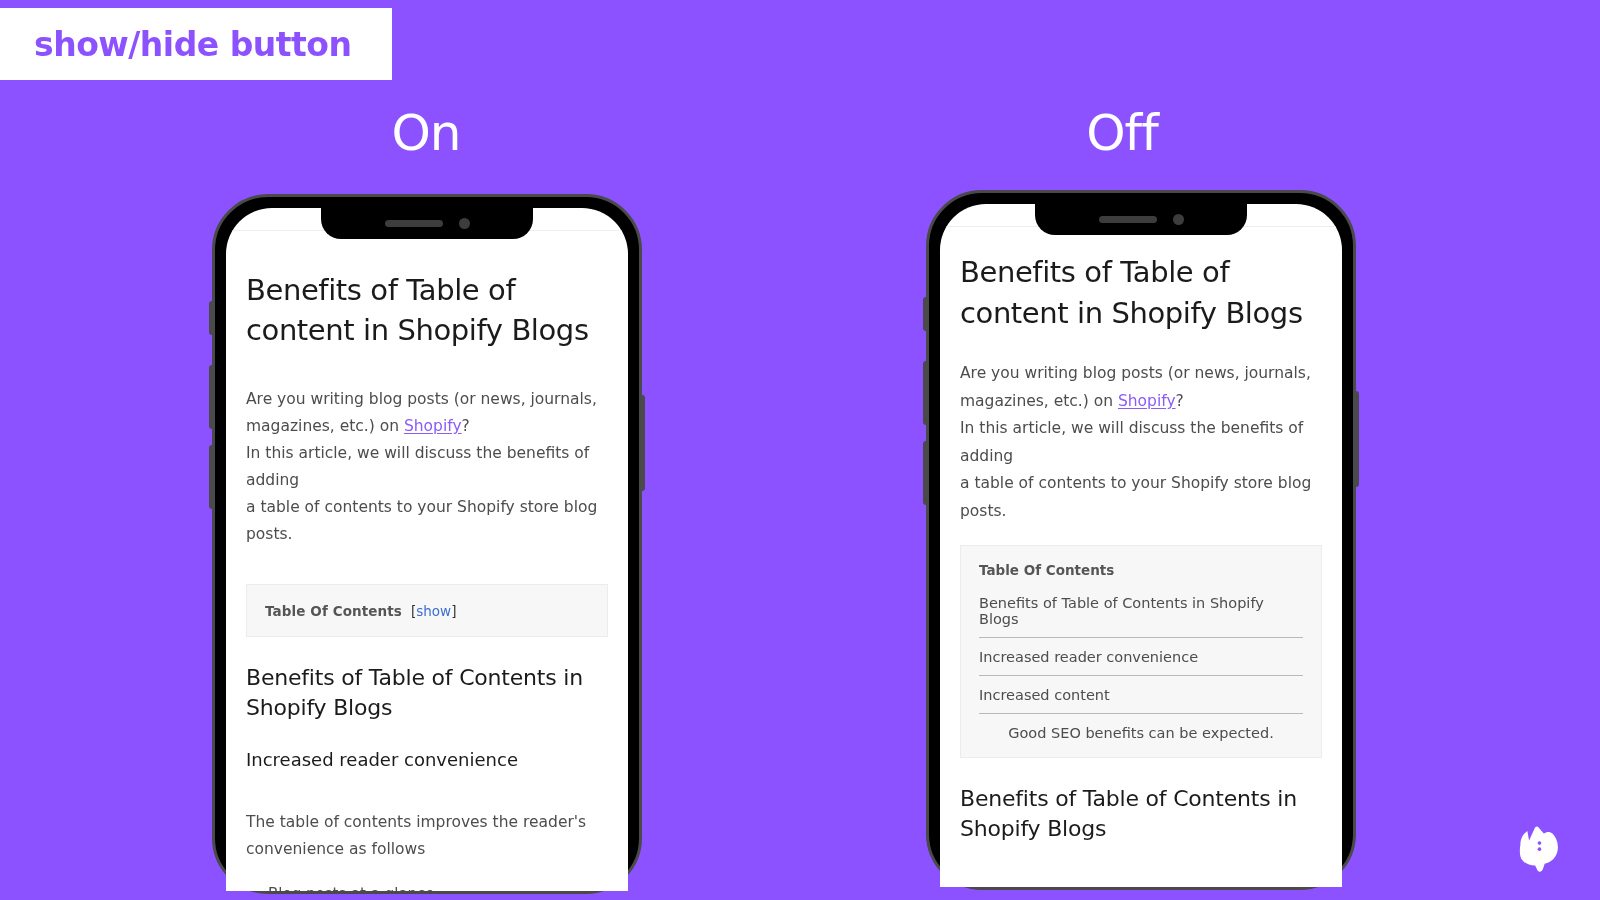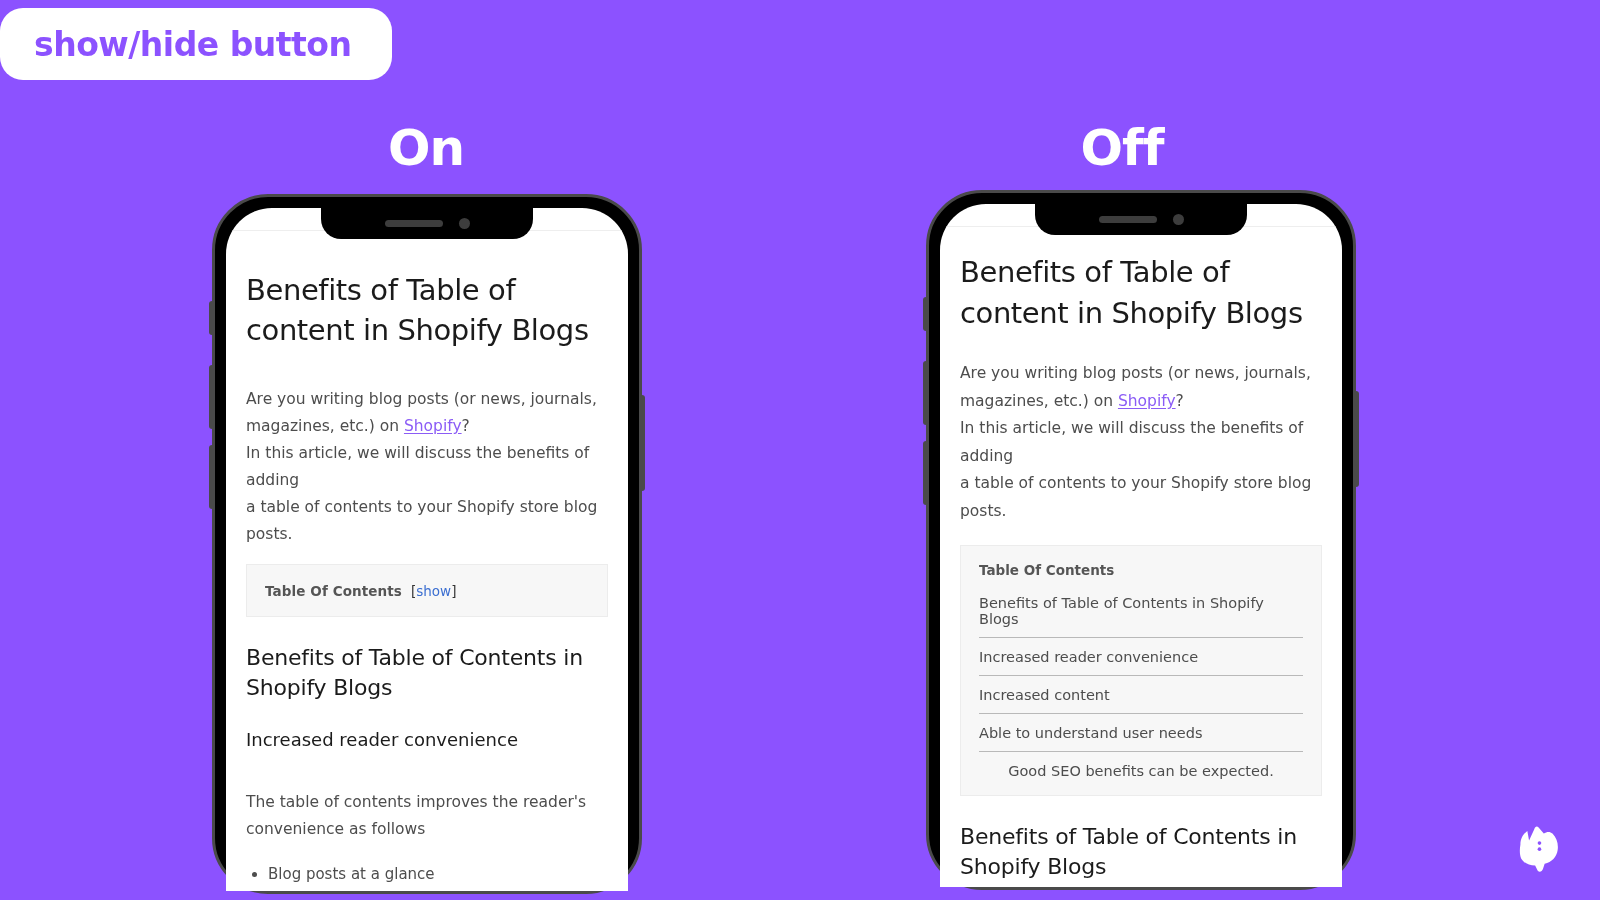"show/hide button" .title-banner { border-radius: 23px -> none }
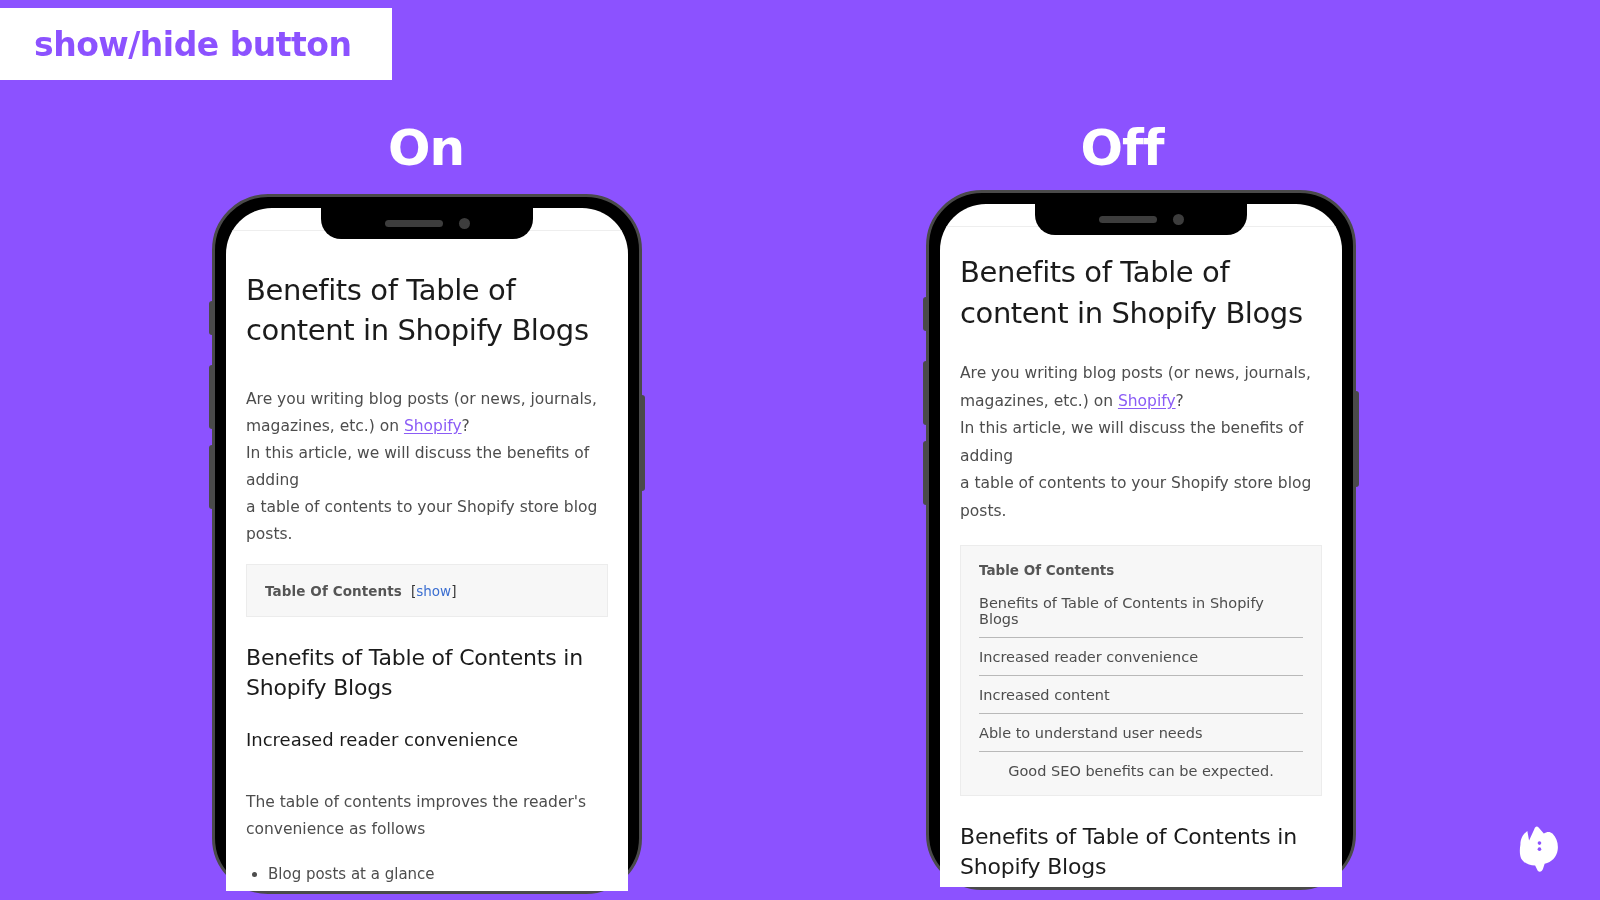"On" .col-label { font-weight: bold -> normal; margin-top: 15px -> none }
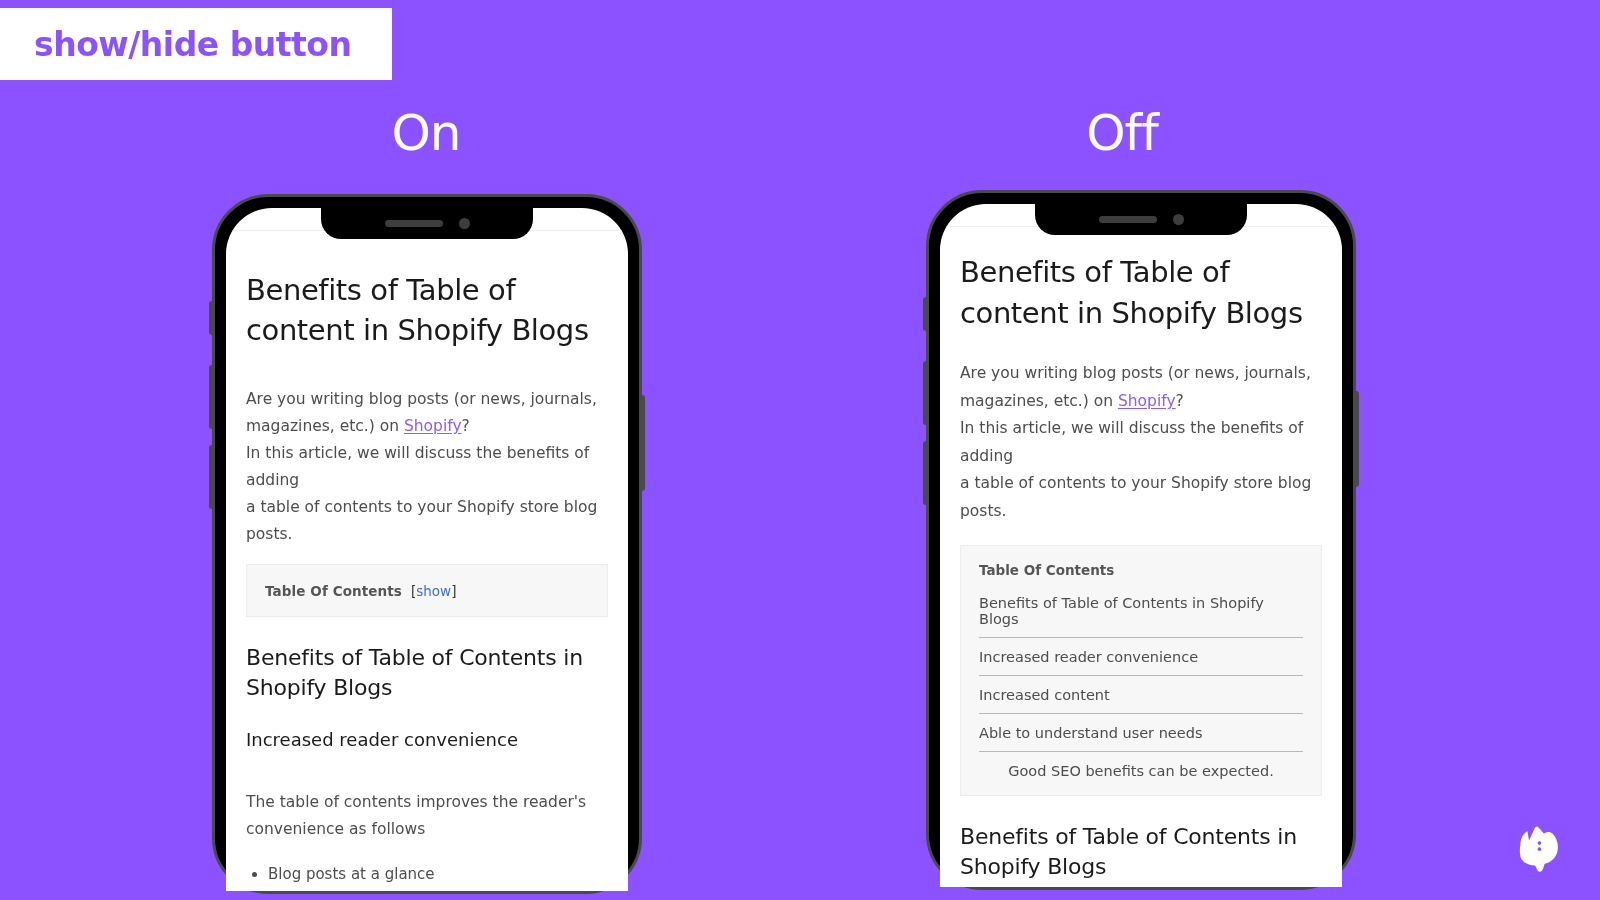"Table Of Contents [show]" .toc-collapsed { margin-top: 16px -> 36px }
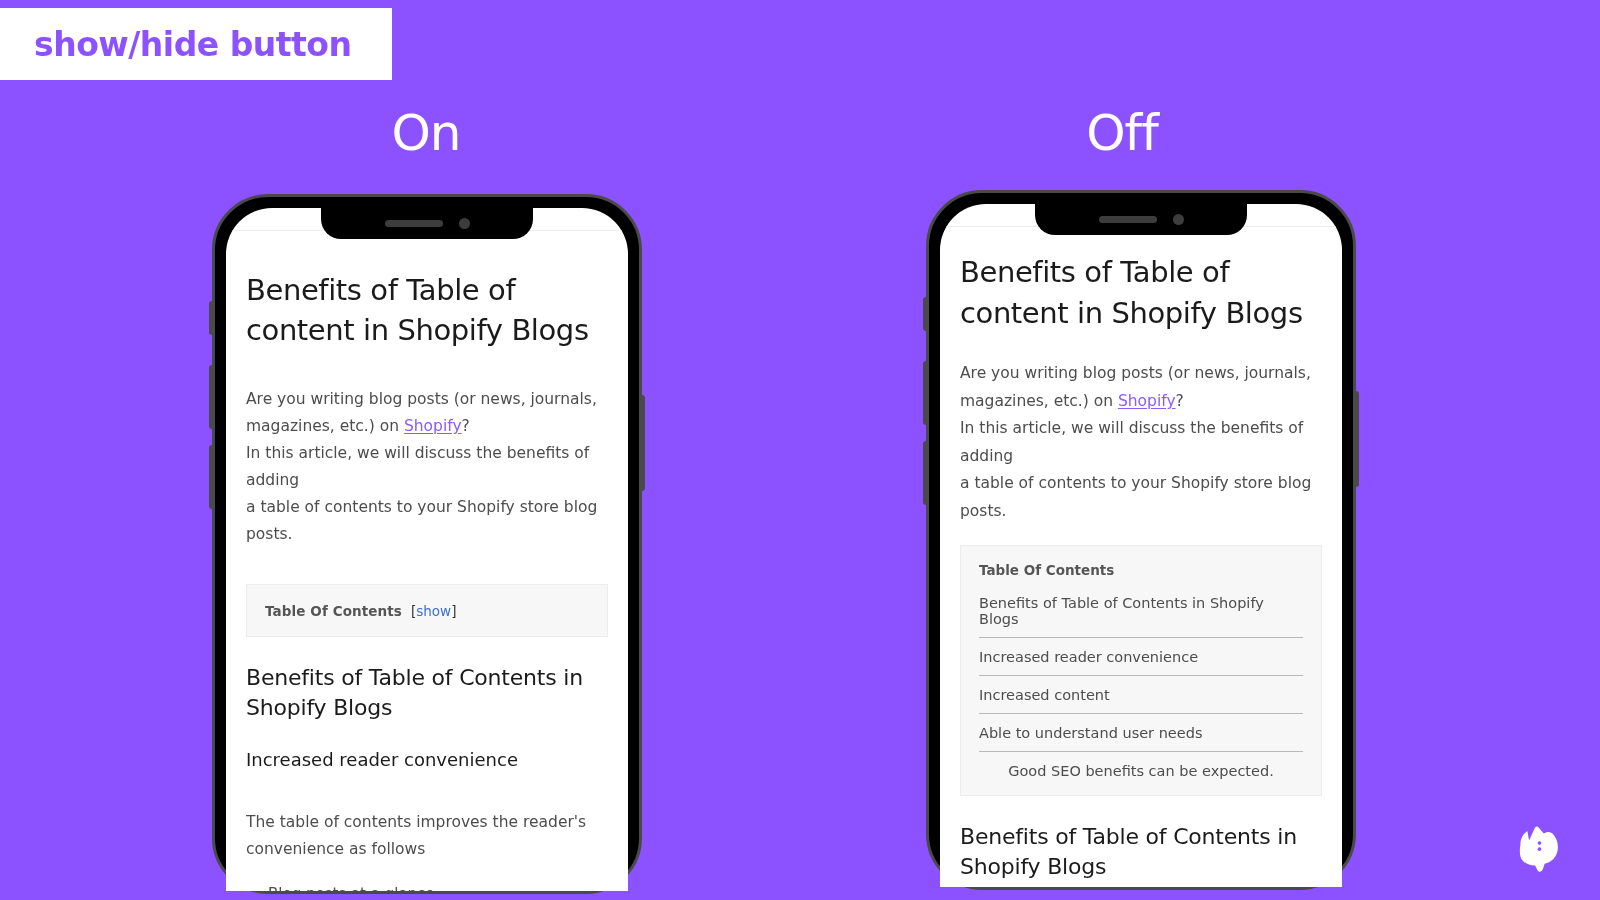"Able to understand user needs" li { html: <li>Able to understand user needs</li> -> none }
